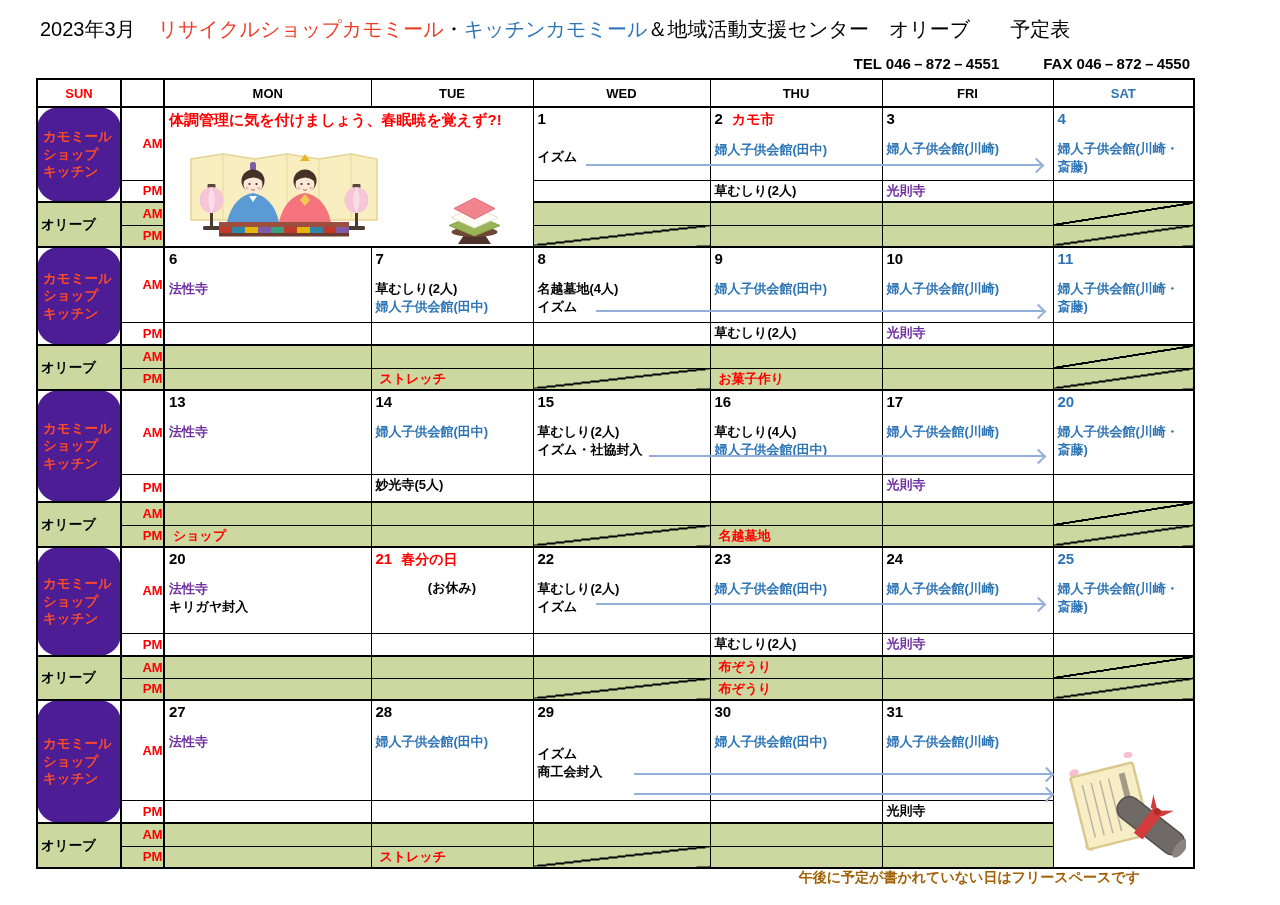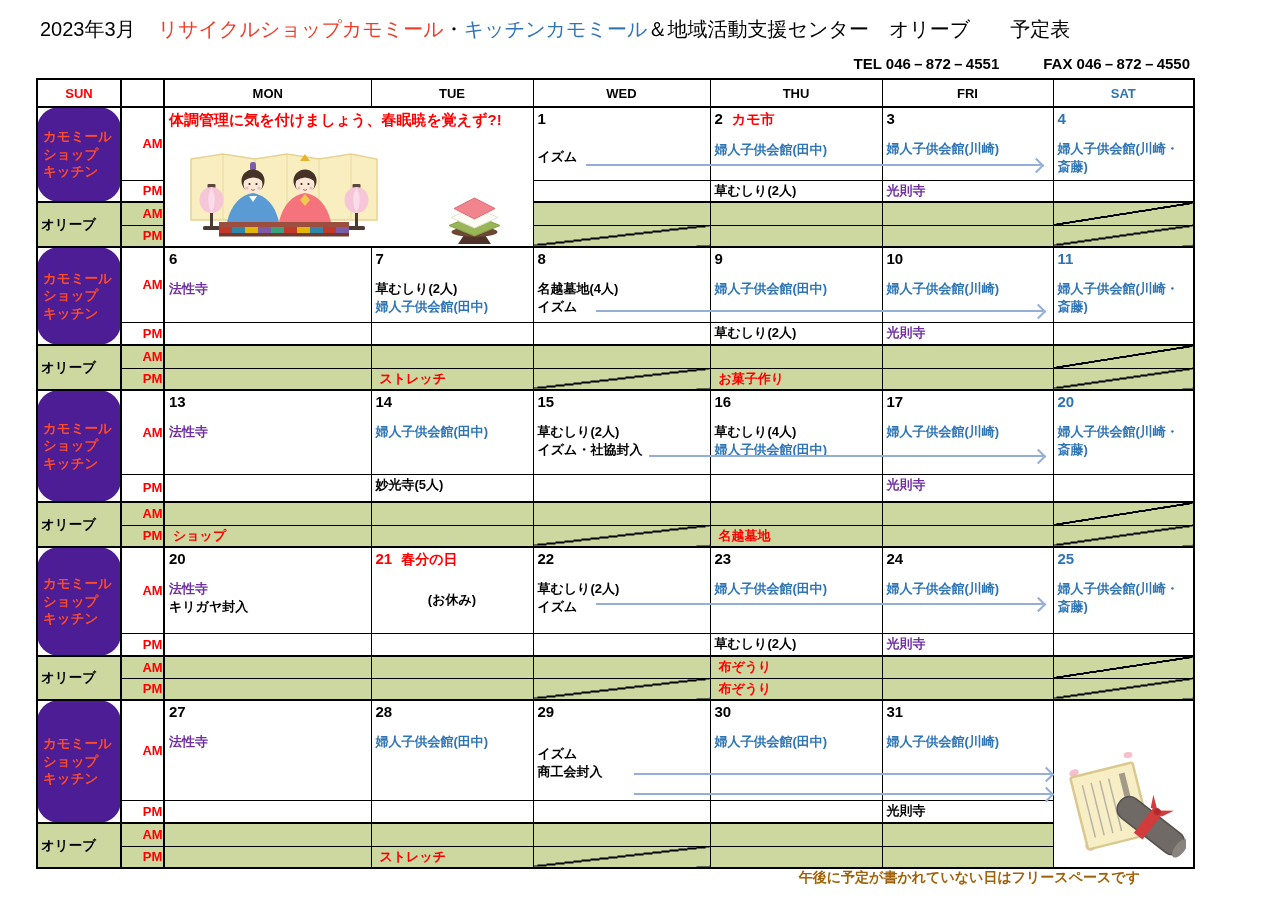"(お休み)" div.events { margin-top: 22px -> 10px }
